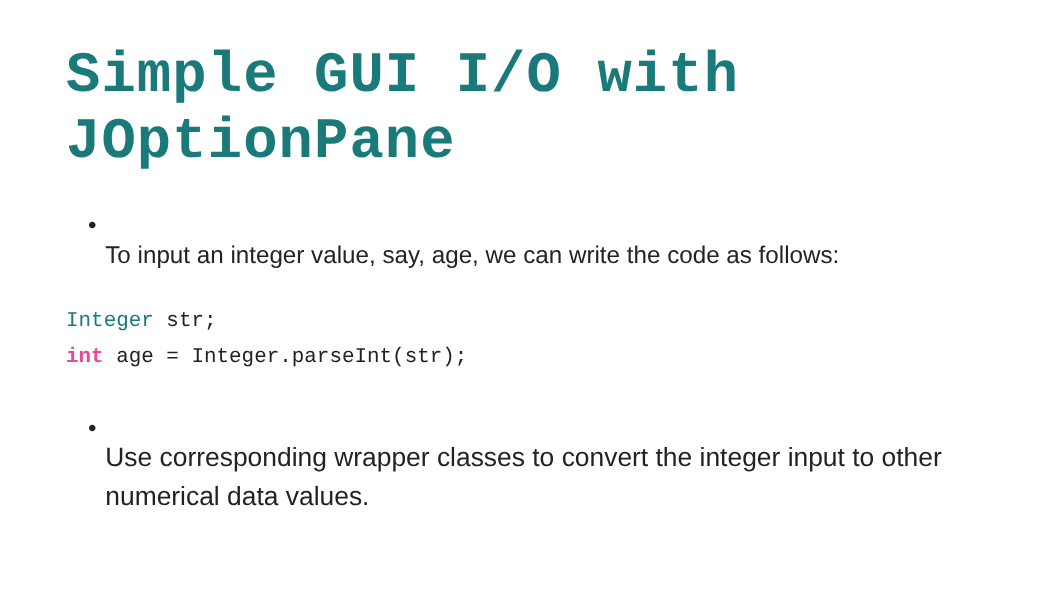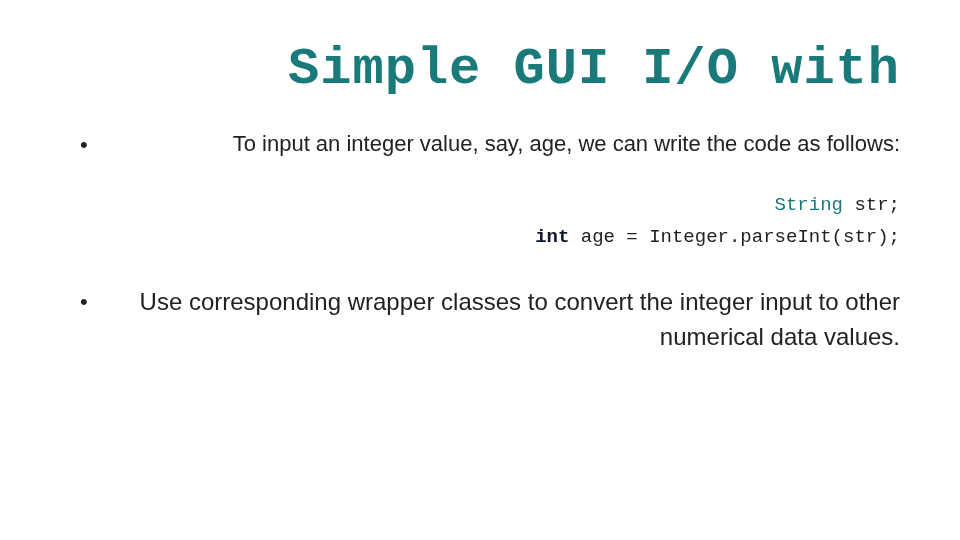"Simple GUI I/O with" * { text-align: right -> none }
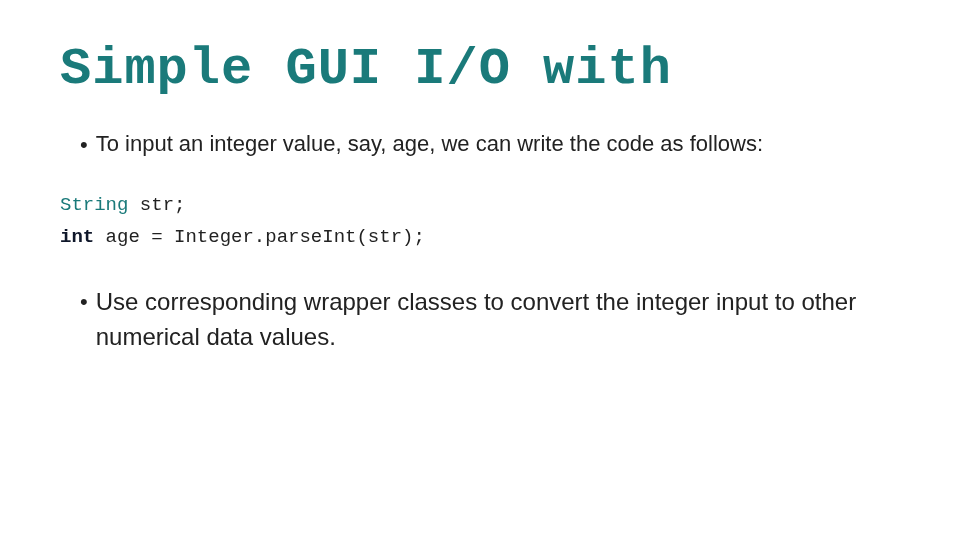"JOptionPane" span { html: none -> <span>JOptionPane</span> }
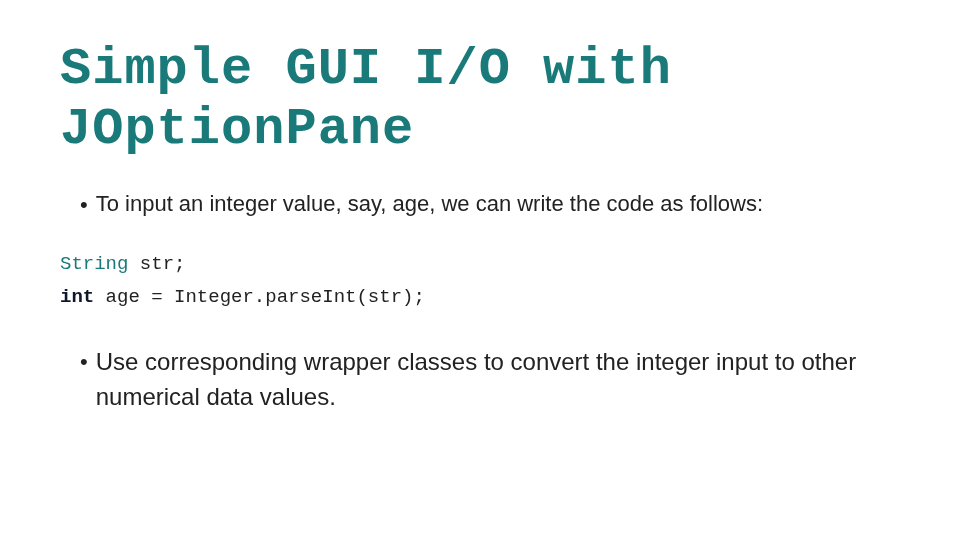"To input an integer value," .bullet-point .text { margin-top: none -> 28px }
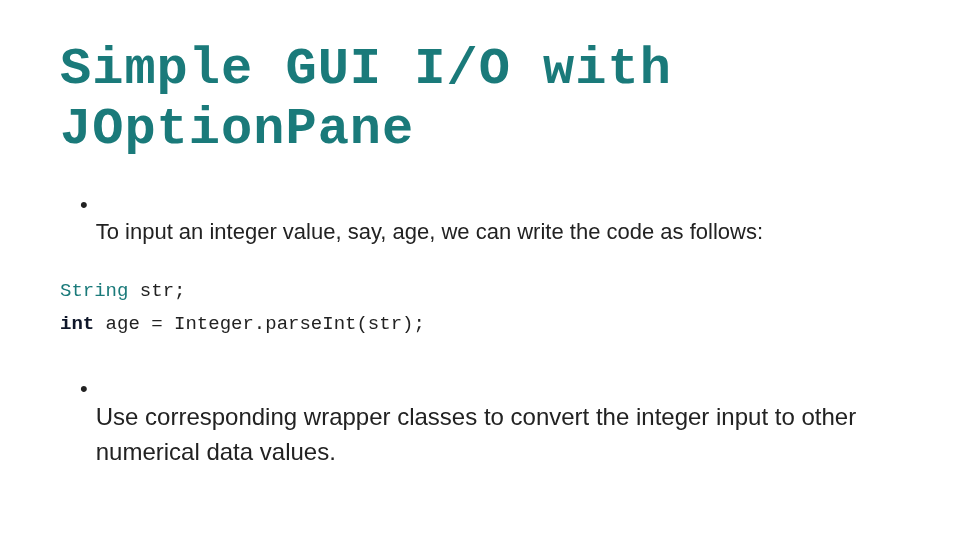"String" span.kw-teal { text: String -> Integer }
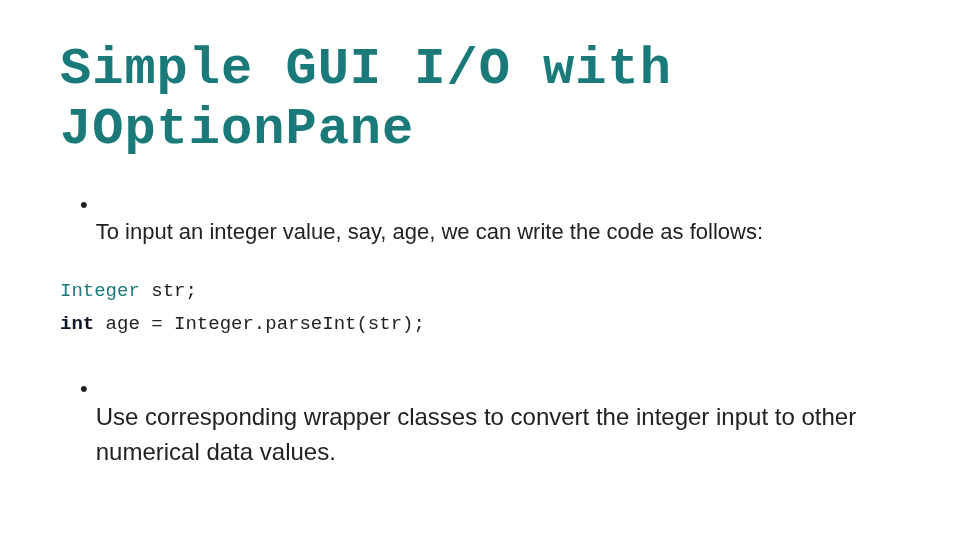"int" .kw-blue { color: #0f172a -> #ec4899 }
